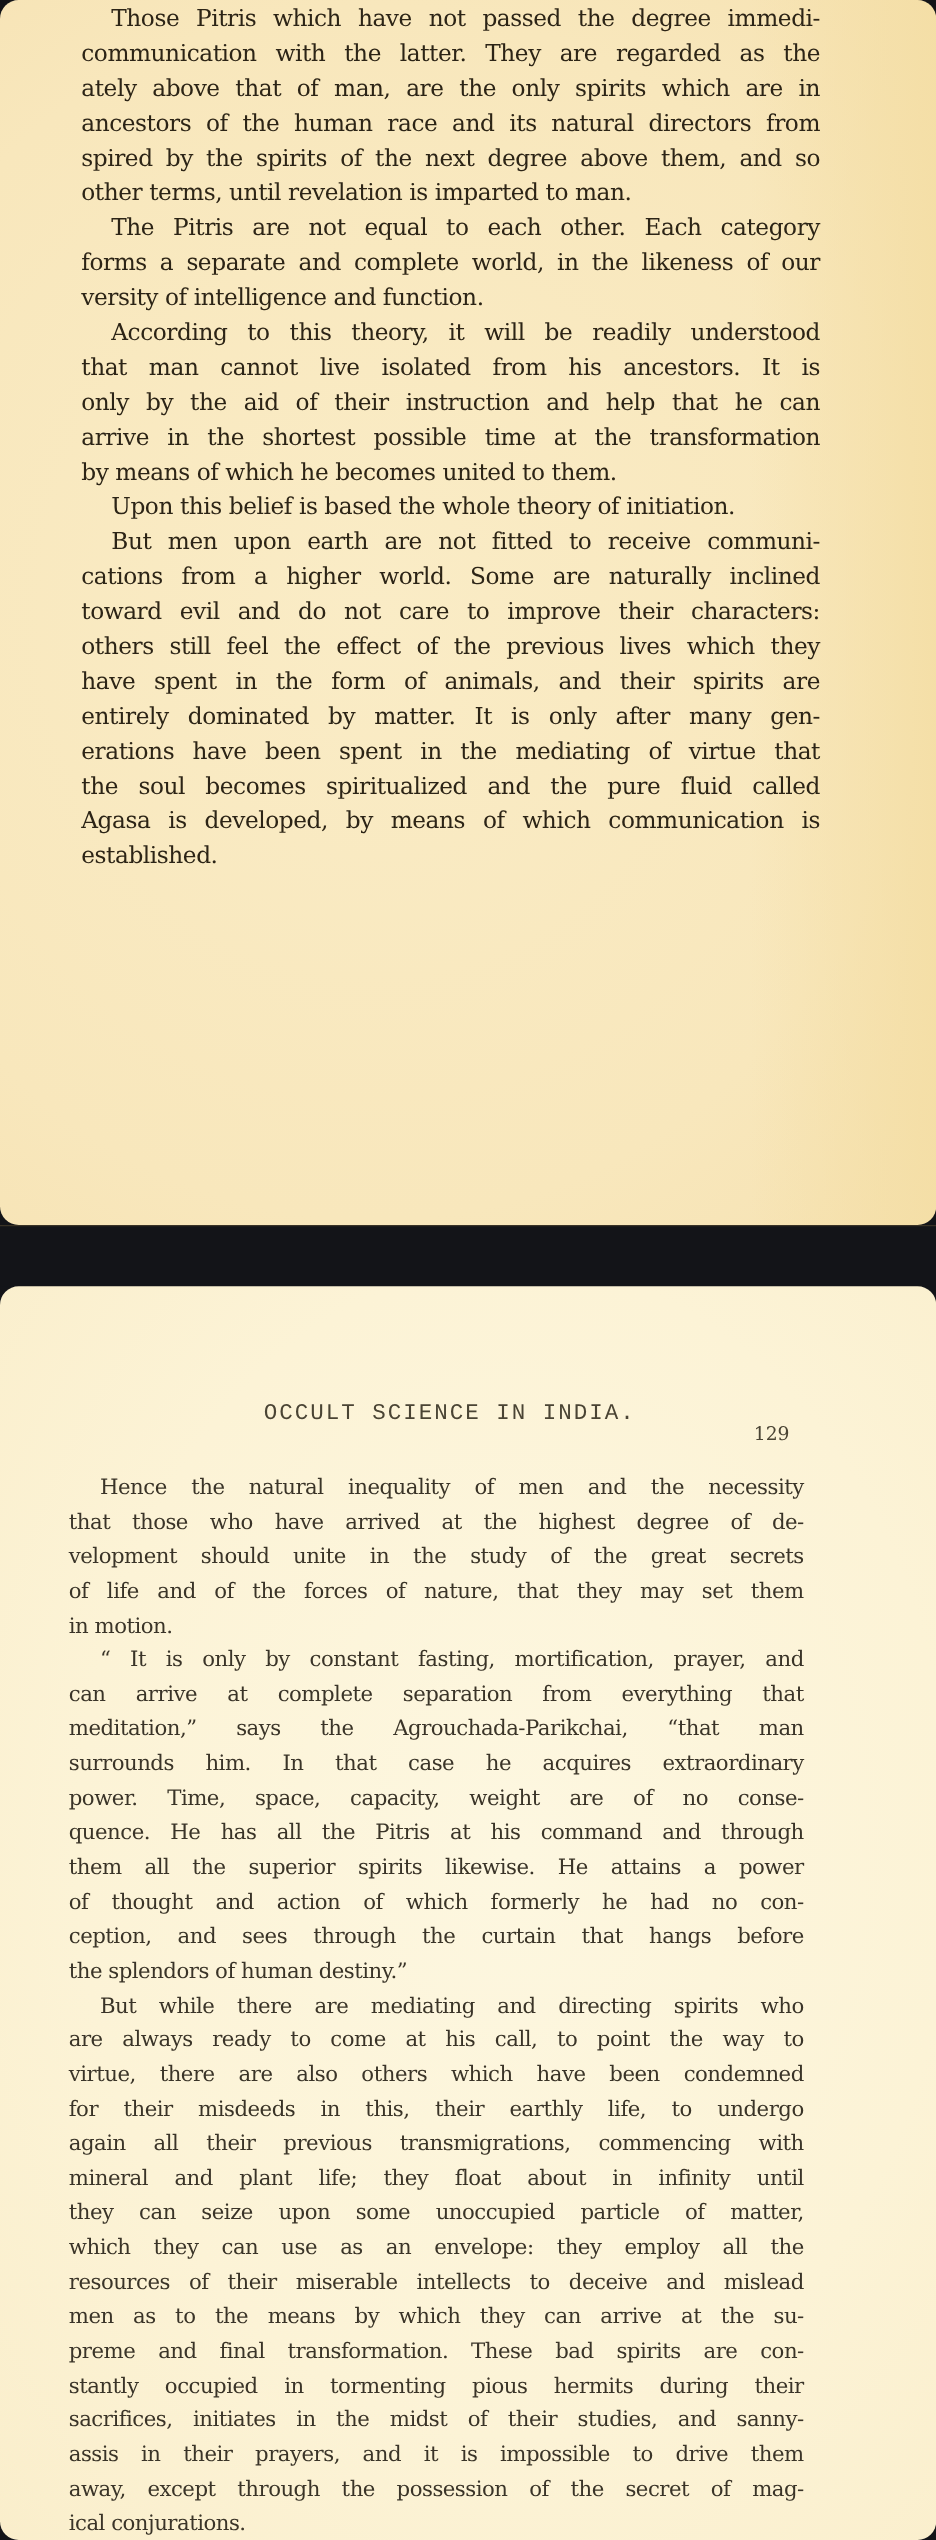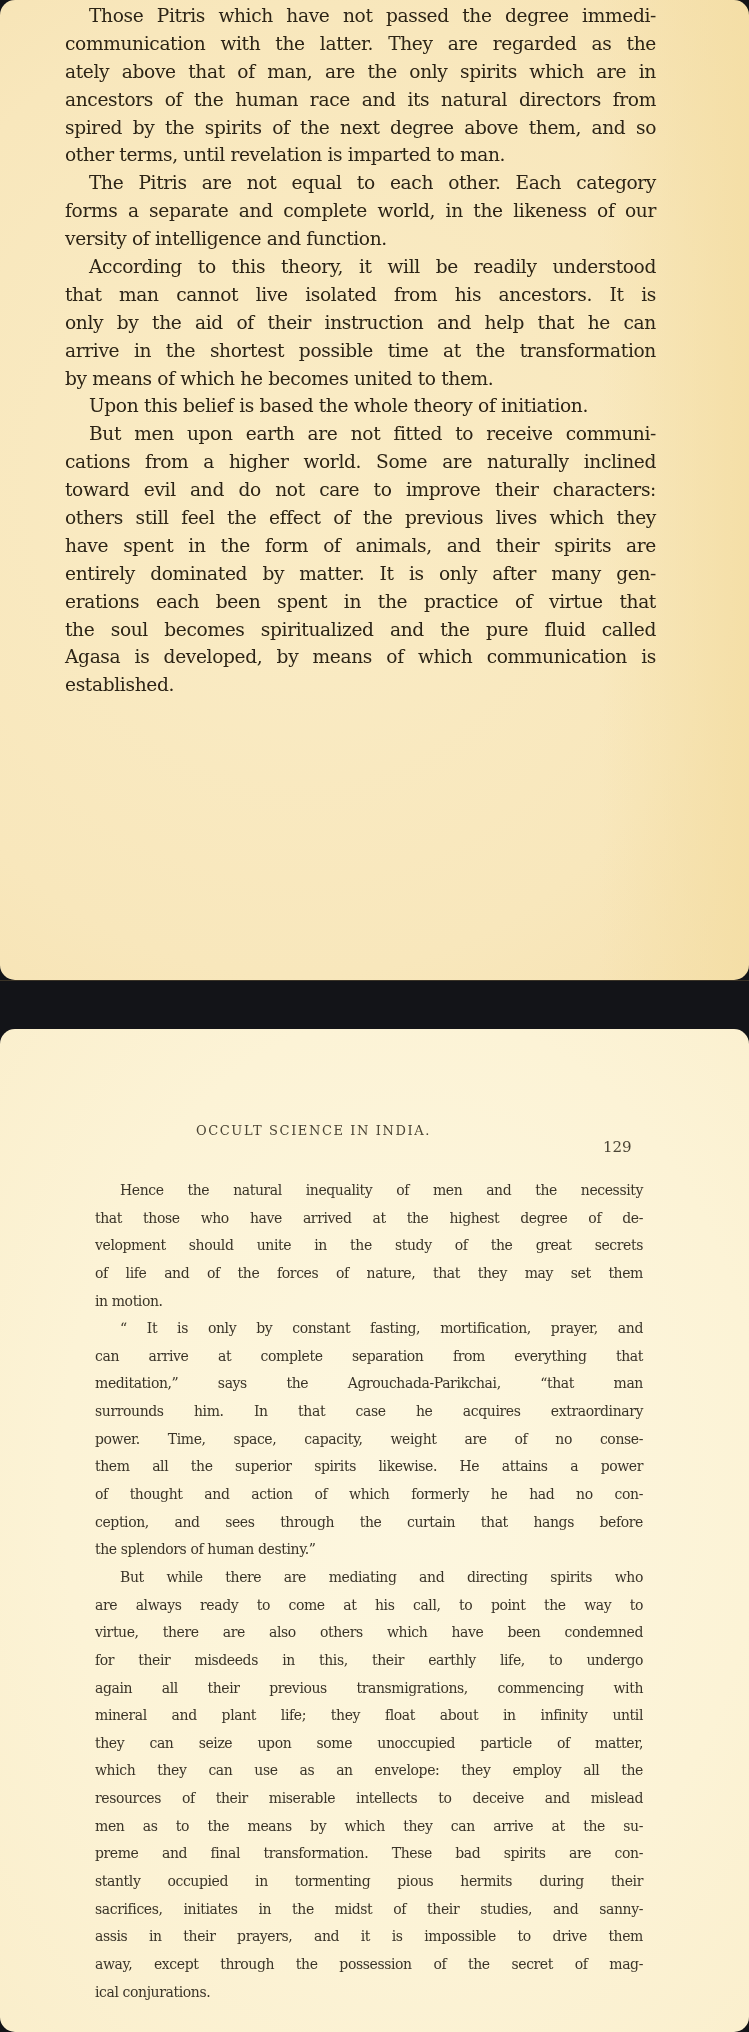"erations each been spent in" span.line { text: each been spent in the practice -> have been spent in the mediating }
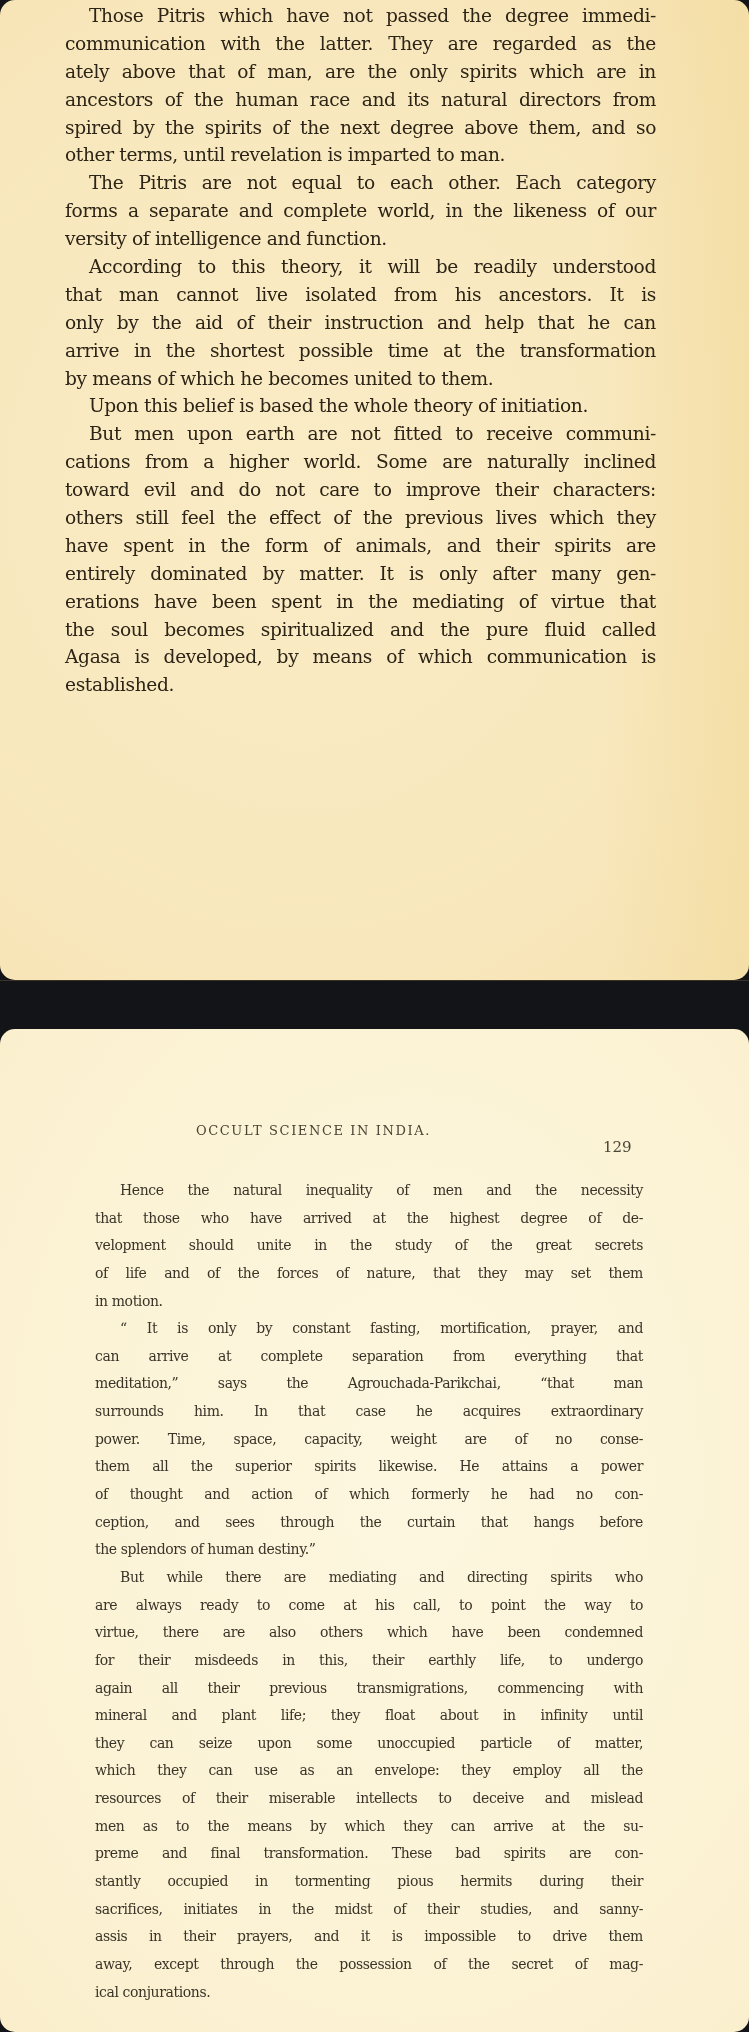"OCCULT SCIENCE IN INDIA." .running-title { font-family: none -> Liberation Mono, monospace; font-size: 13px -> 18px; left: 0 -> 15px }
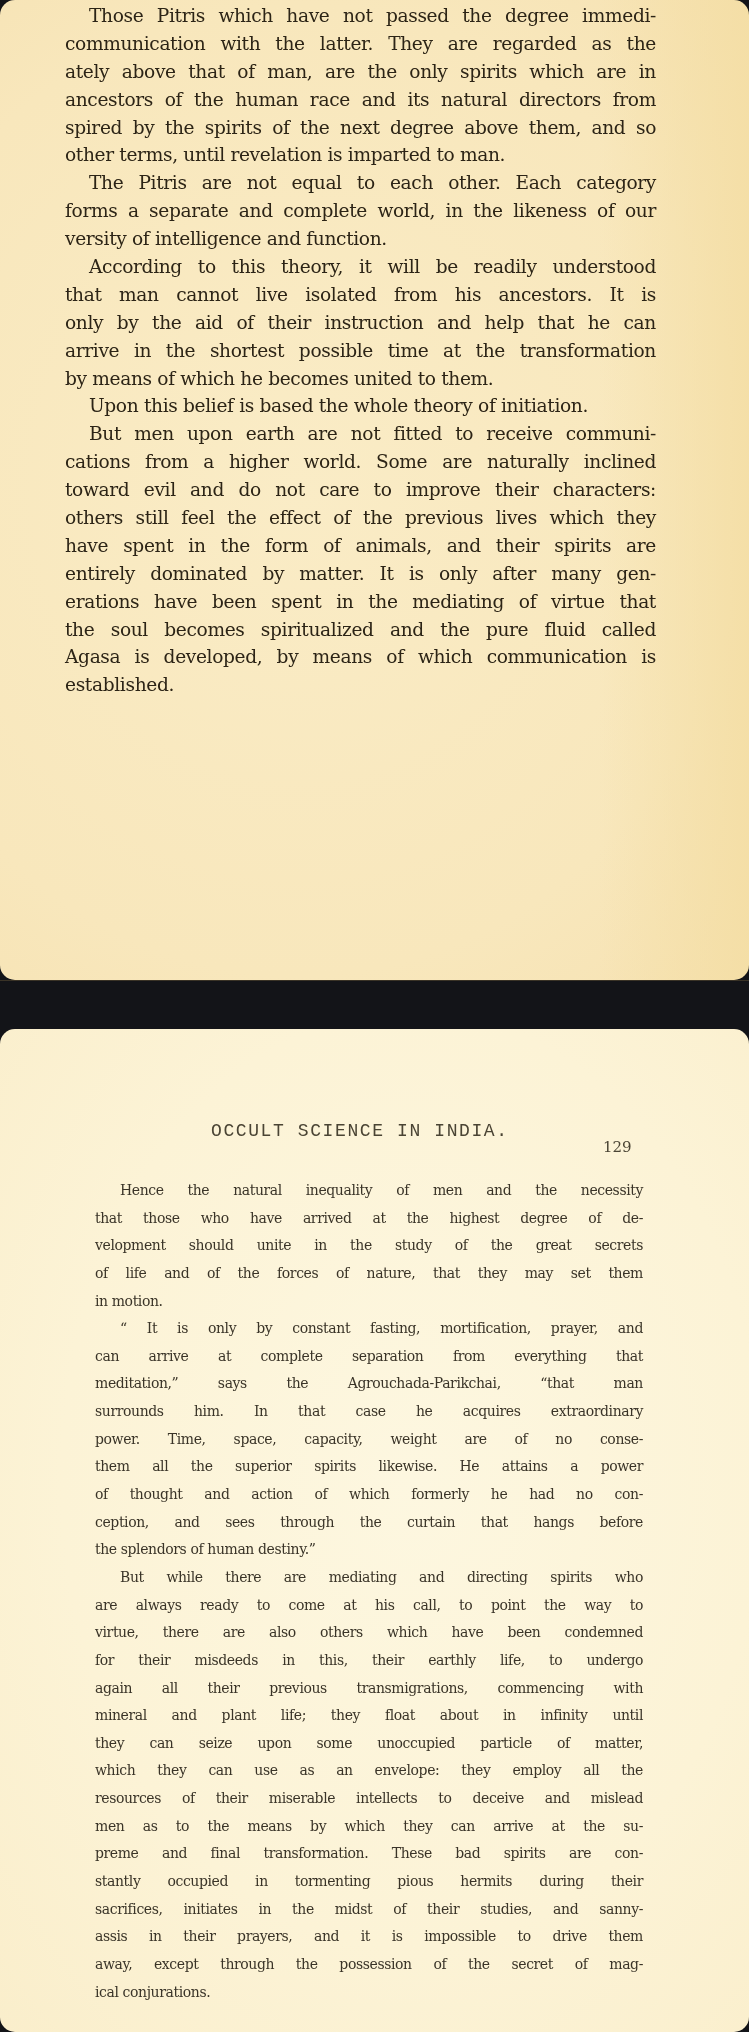"Hence the natural inequality of" #page-bottom .line { font-size: 14px -> 17px; margin-left: 40px -> none }
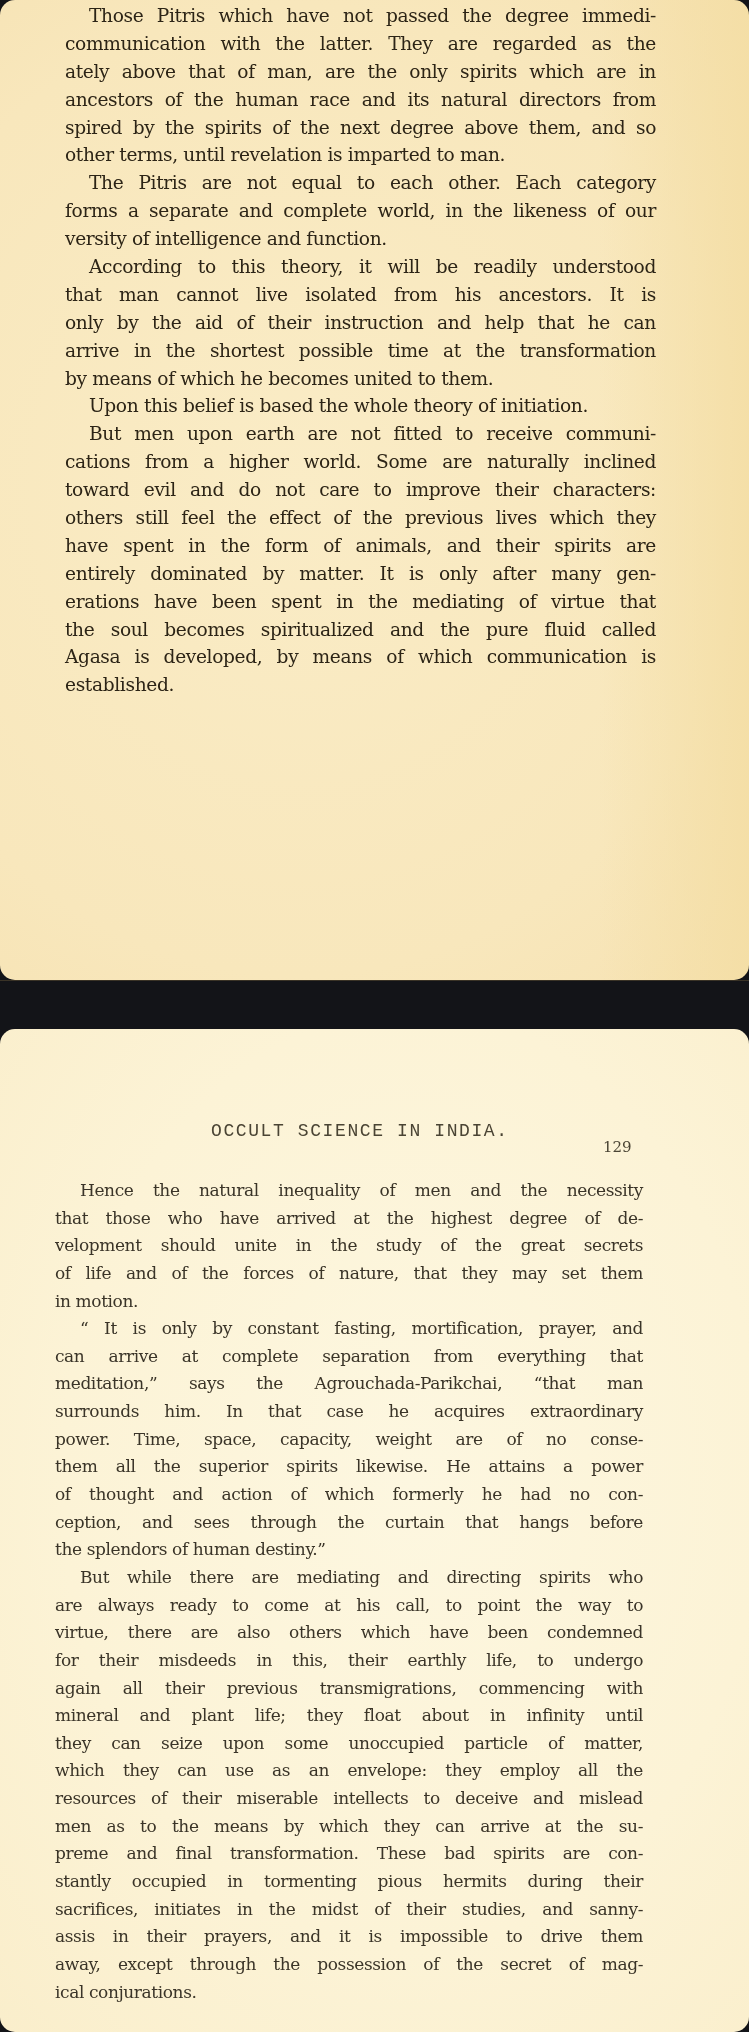"quence. He has all the" span.line { html: none -> <span>quence. He has all the Pitris at his command and through</span> }
